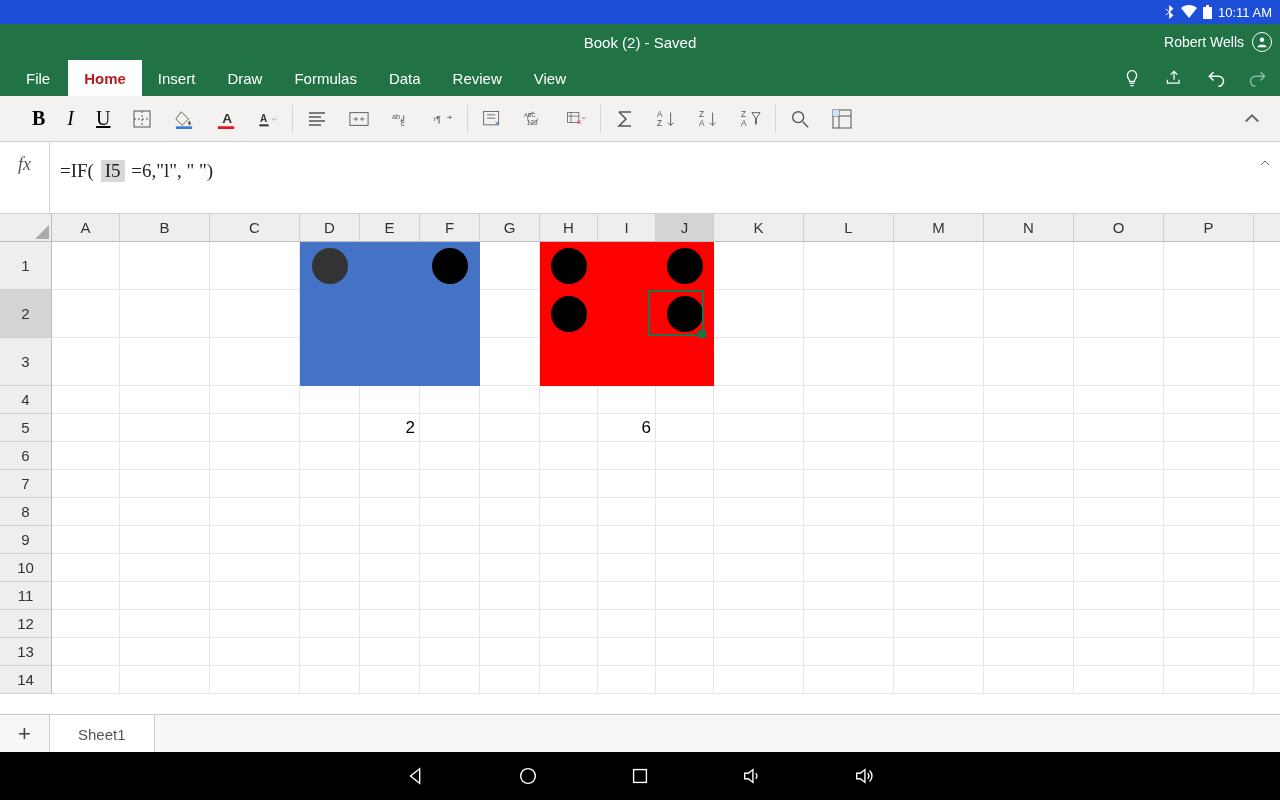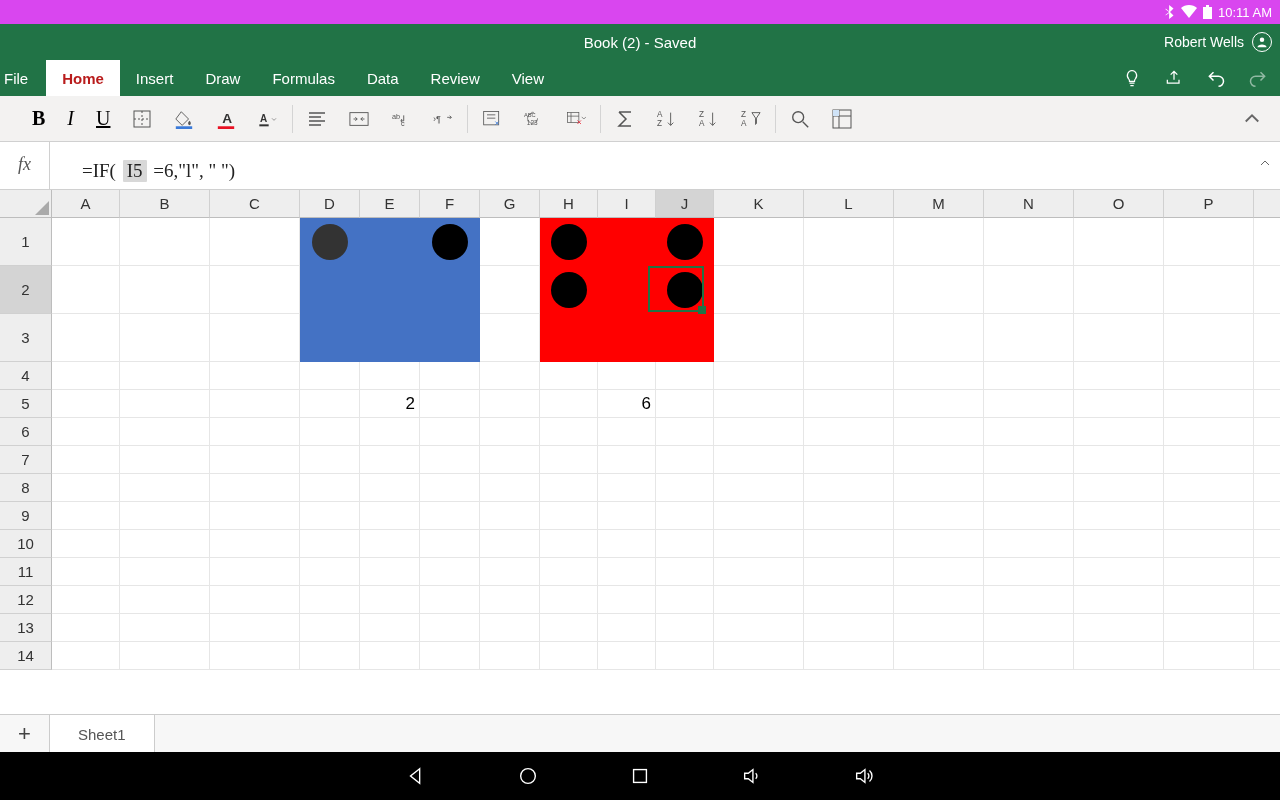"10:11 AM" .status-bar { background: #d946ef -> #1d4ed8 }
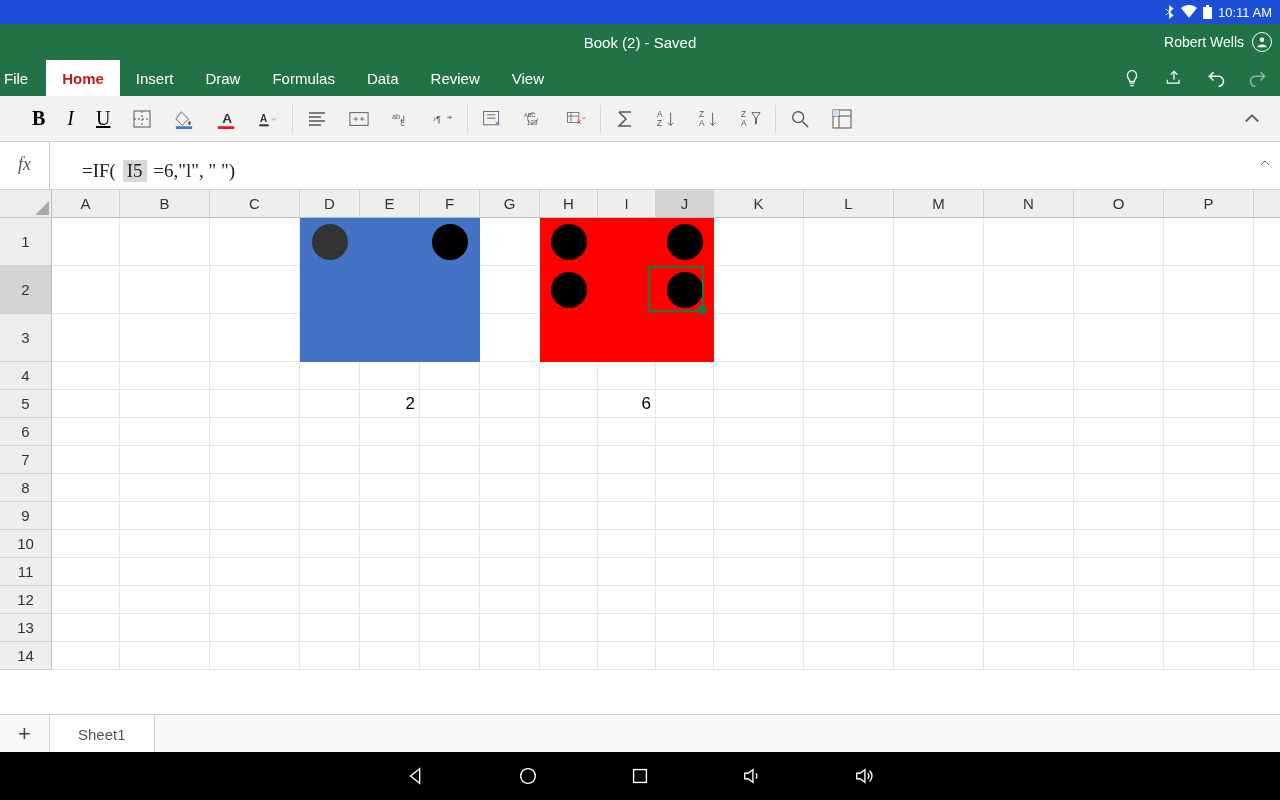"File" .tabbar .tab.file { padding-left: 4px -> 26px }
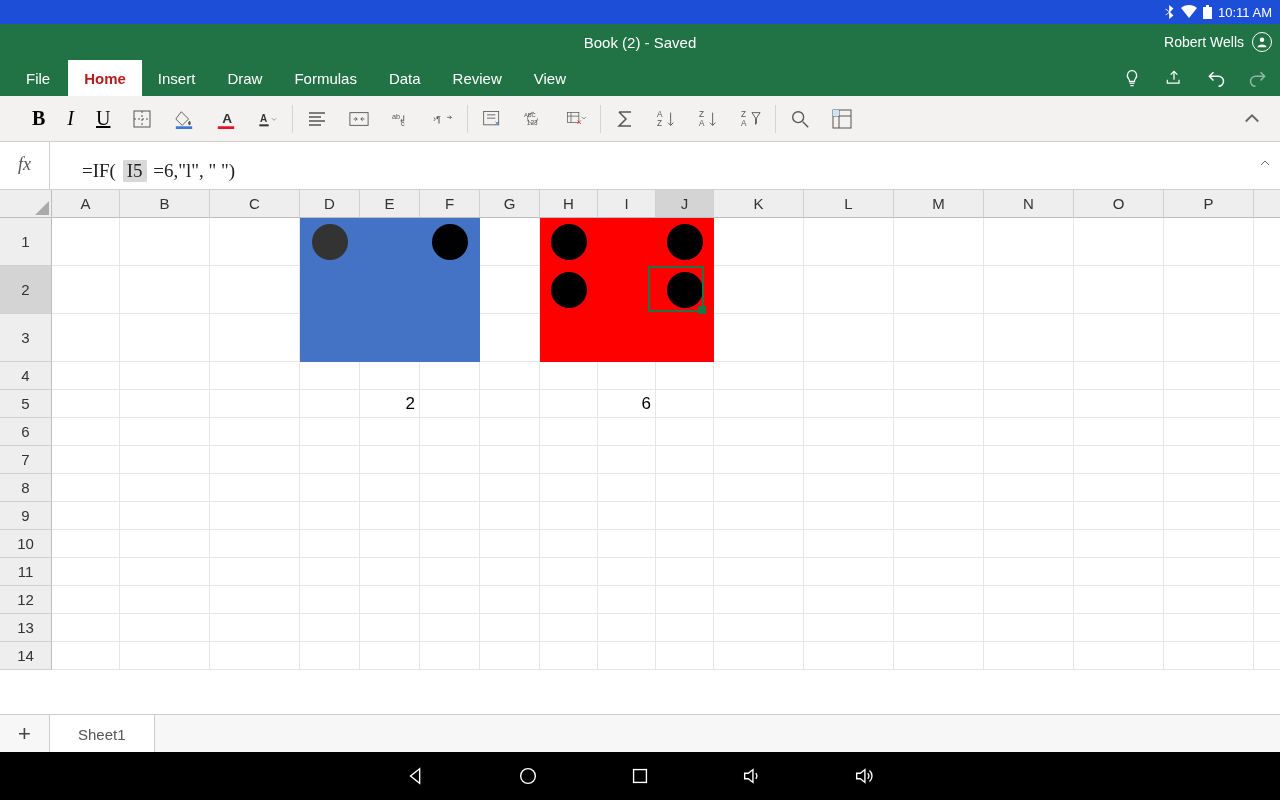"fx" .formula-bar { gap: 22px -> none; height: 48px -> 72px }
